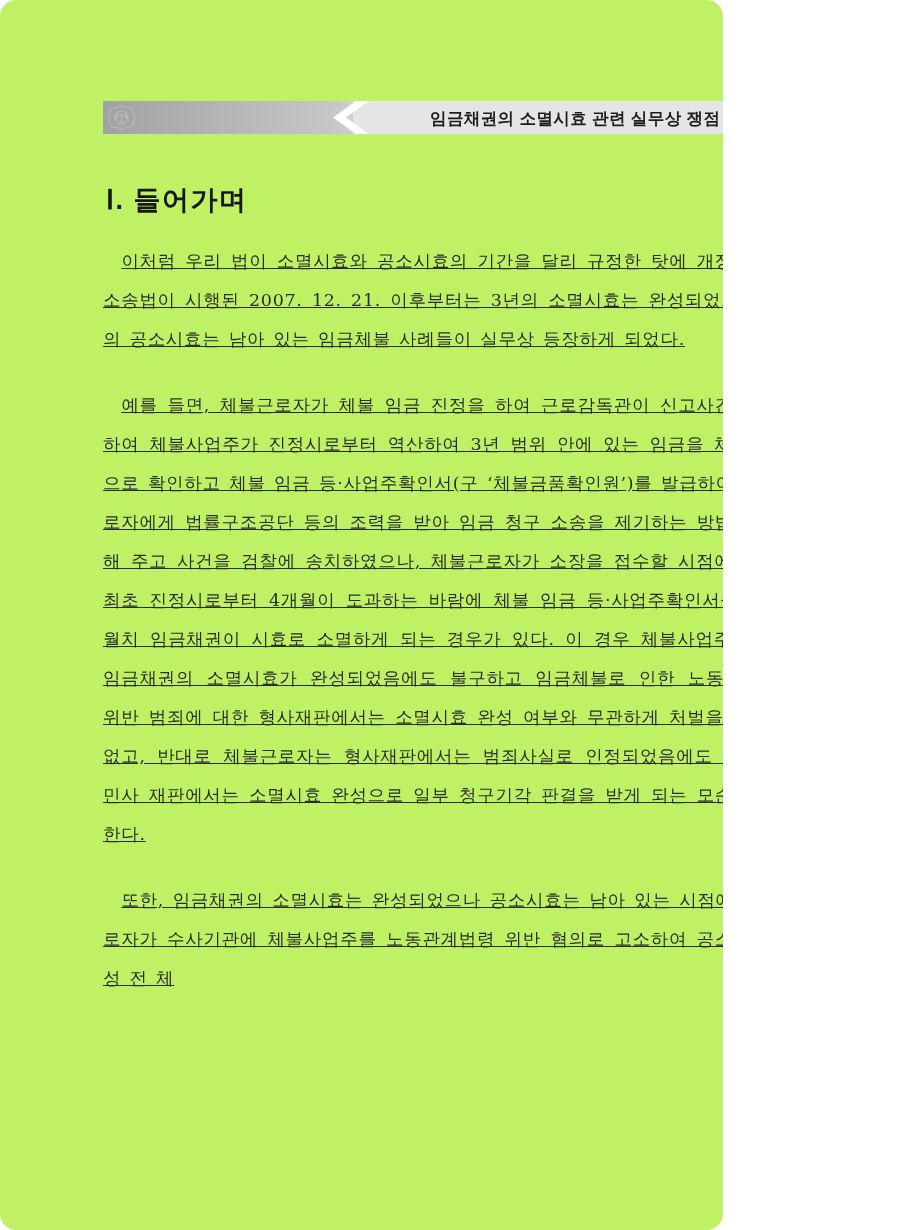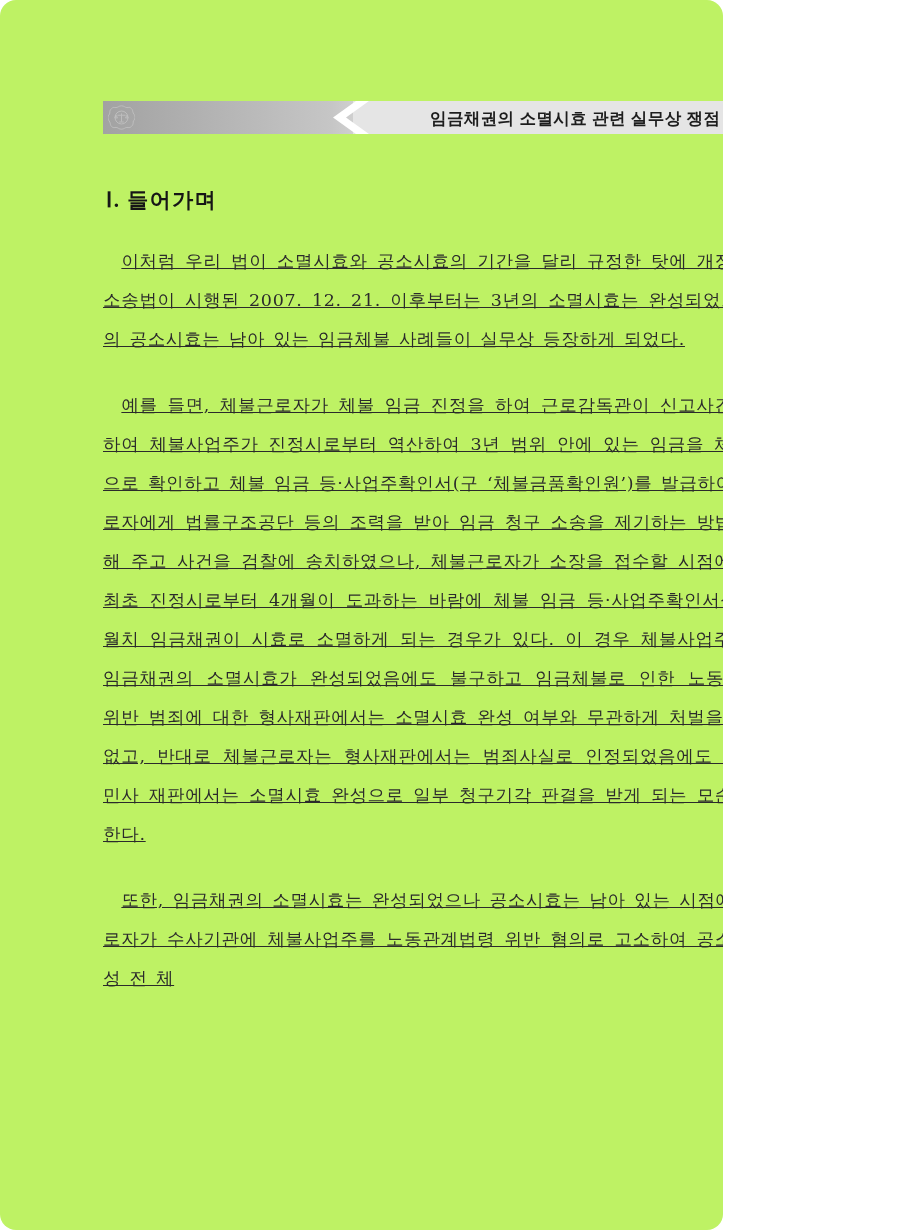"Ⅰ. 들어가며" .section-heading { font-family: Liberation Serif, serif -> Liberation Sans, sans-serif; font-size: 21px -> 27px }
